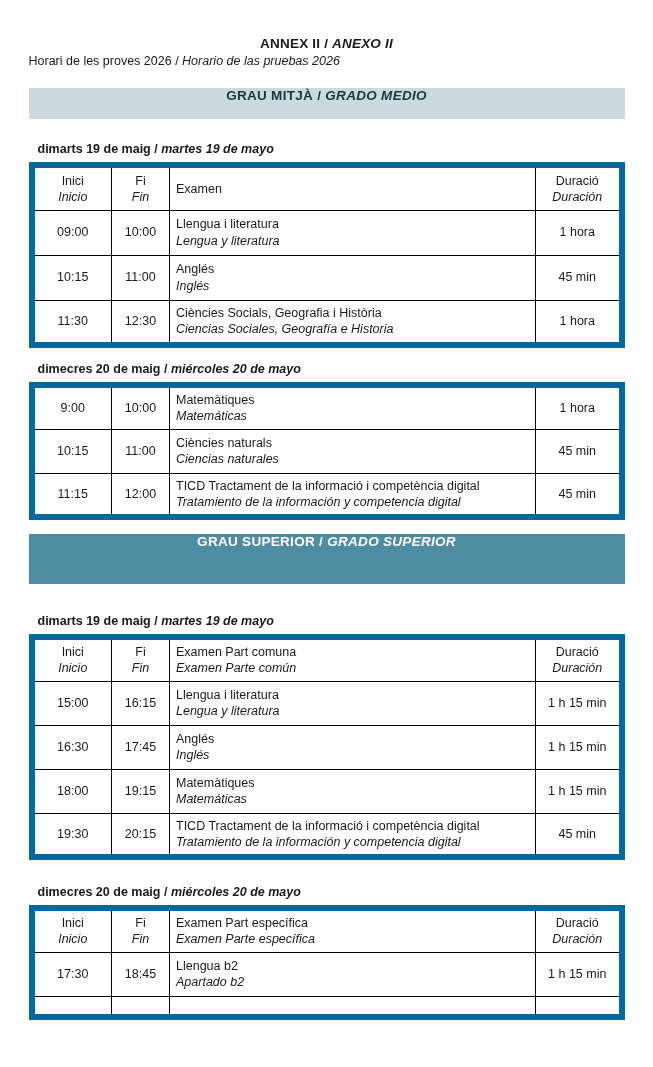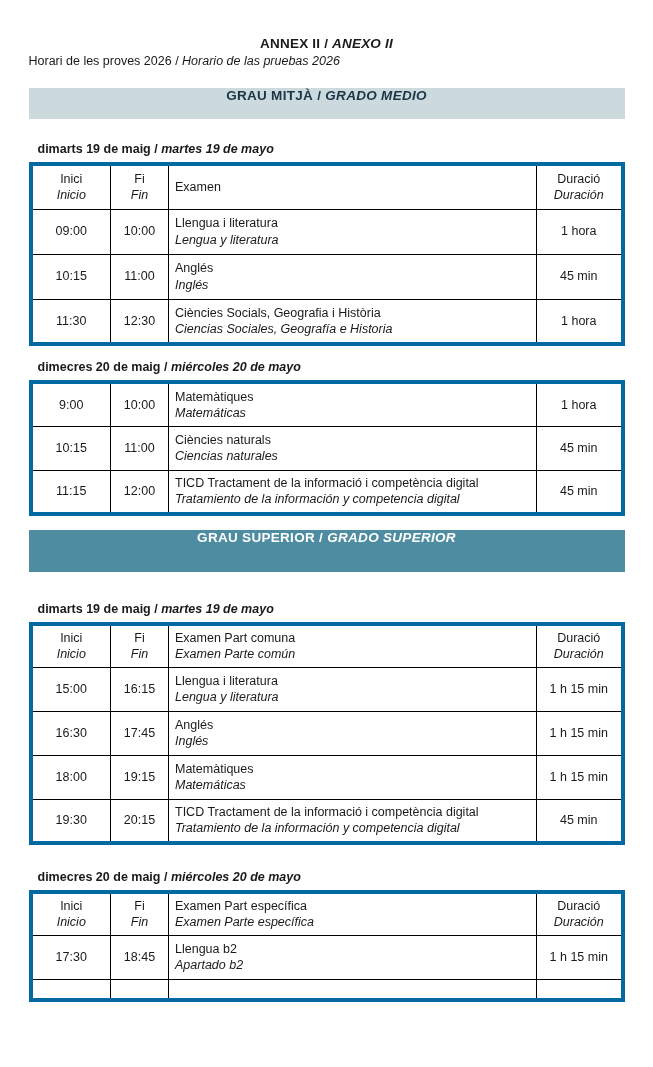"Inici" table.schedule { border: 4px solid #0369a1 -> 6px solid #0369a1 }
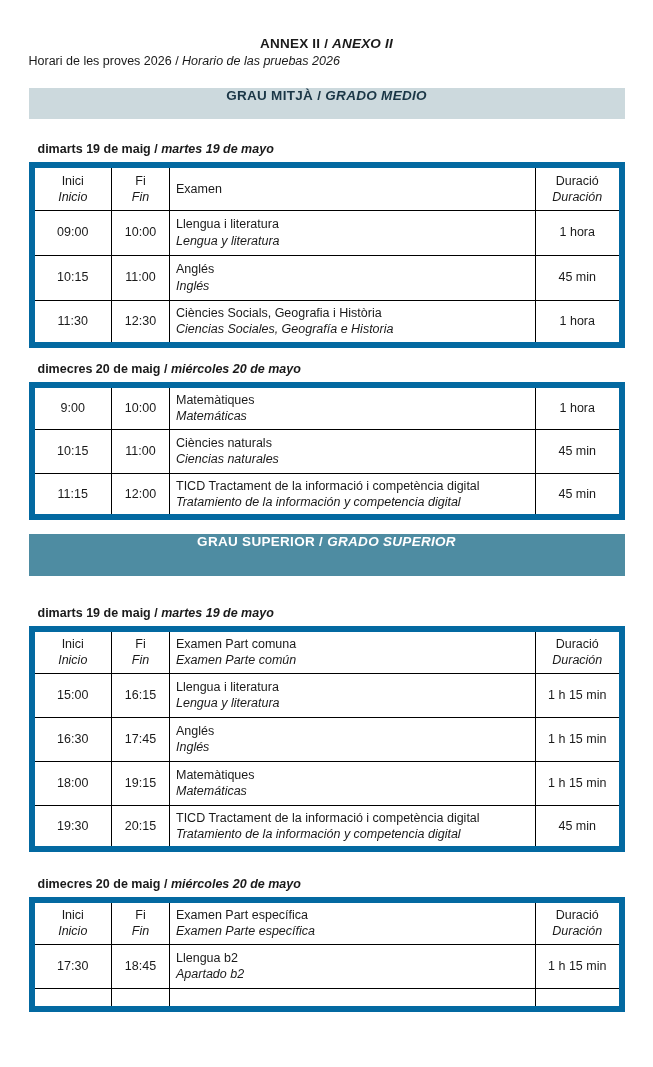"GRAU SUPERIOR" .banner-superior { height: 42px -> 50px }
